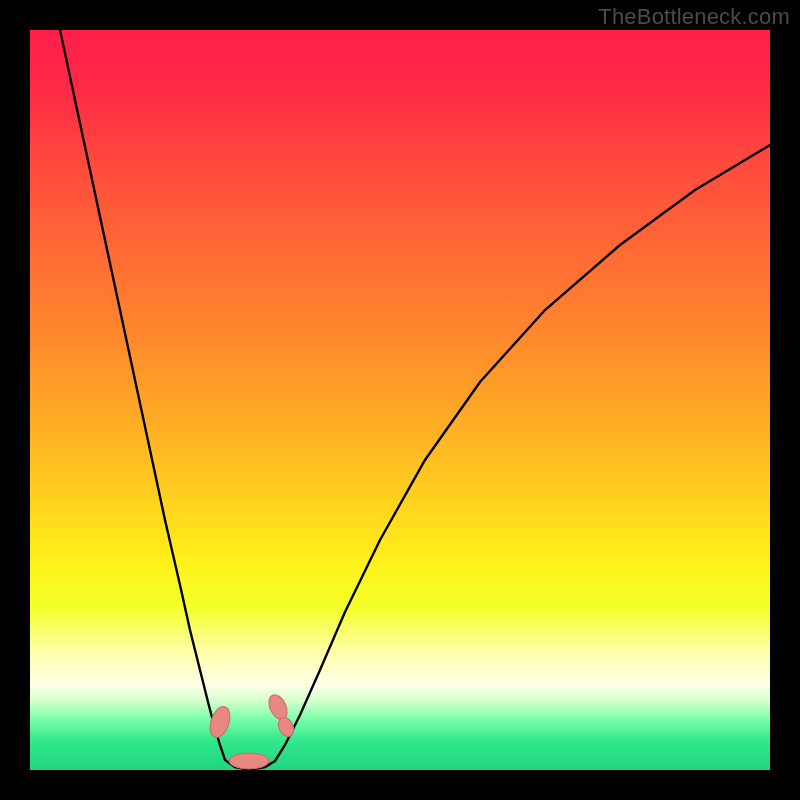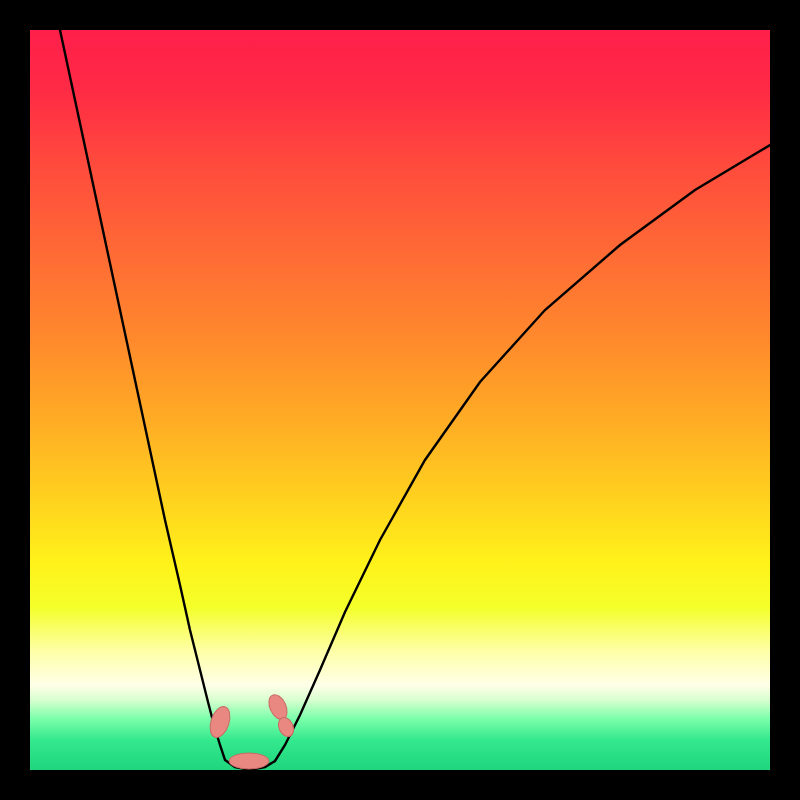"TheBottleneck.com" div.watermark { html: none -> <div>TheBottleneck.com</div> }
